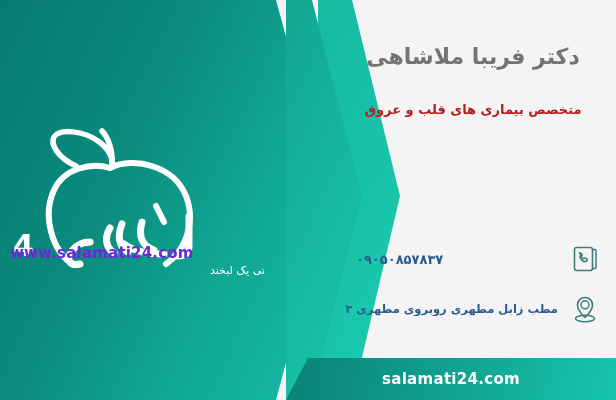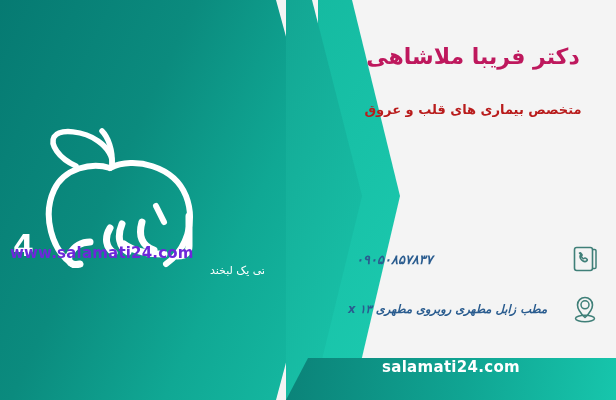"دکتر فریبا ملاشاهی" .doc-name { color: #be185d -> #737373 }
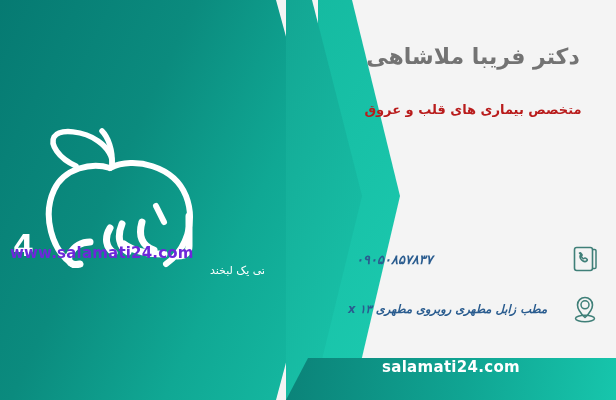"۰۹۰۵۰۸۵۷۸۳۷" .contact-row { font-style: italic -> none; gap: 2px -> 10px }
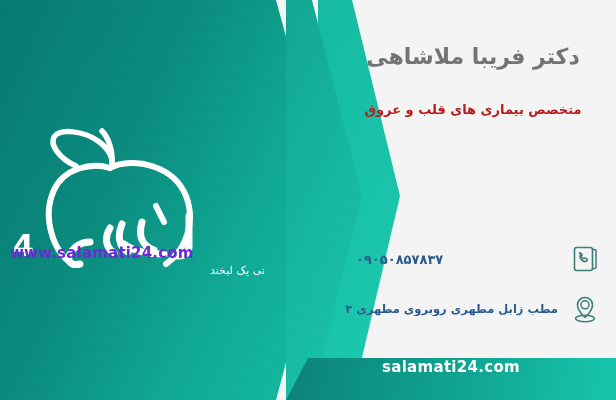"salamati24.com" .footer-bar { align-items: none -> center }
